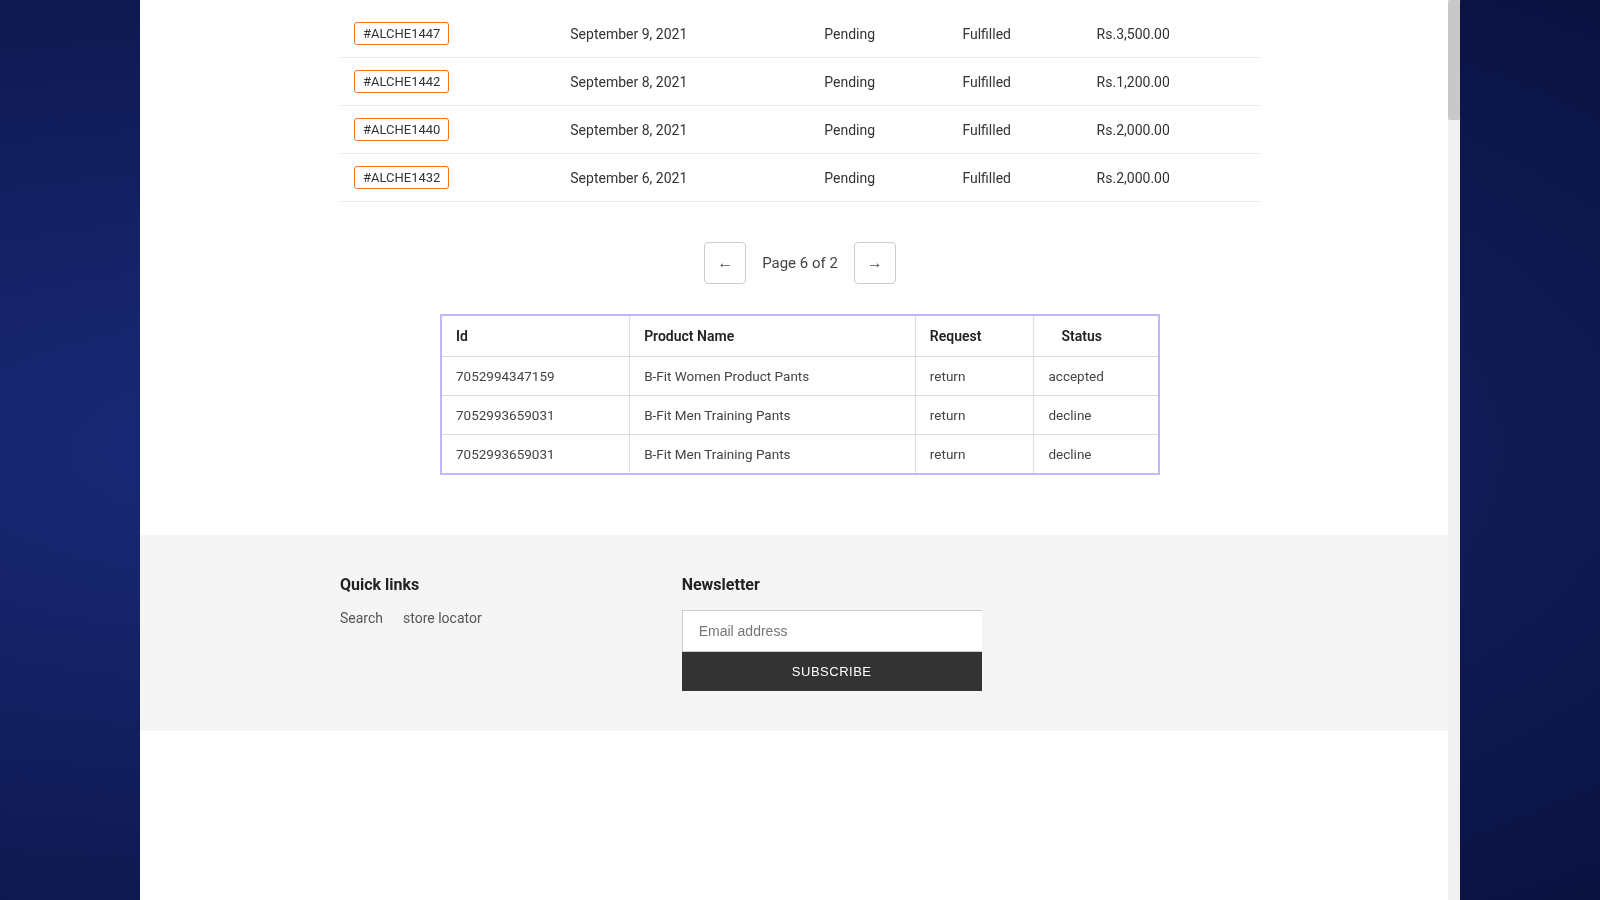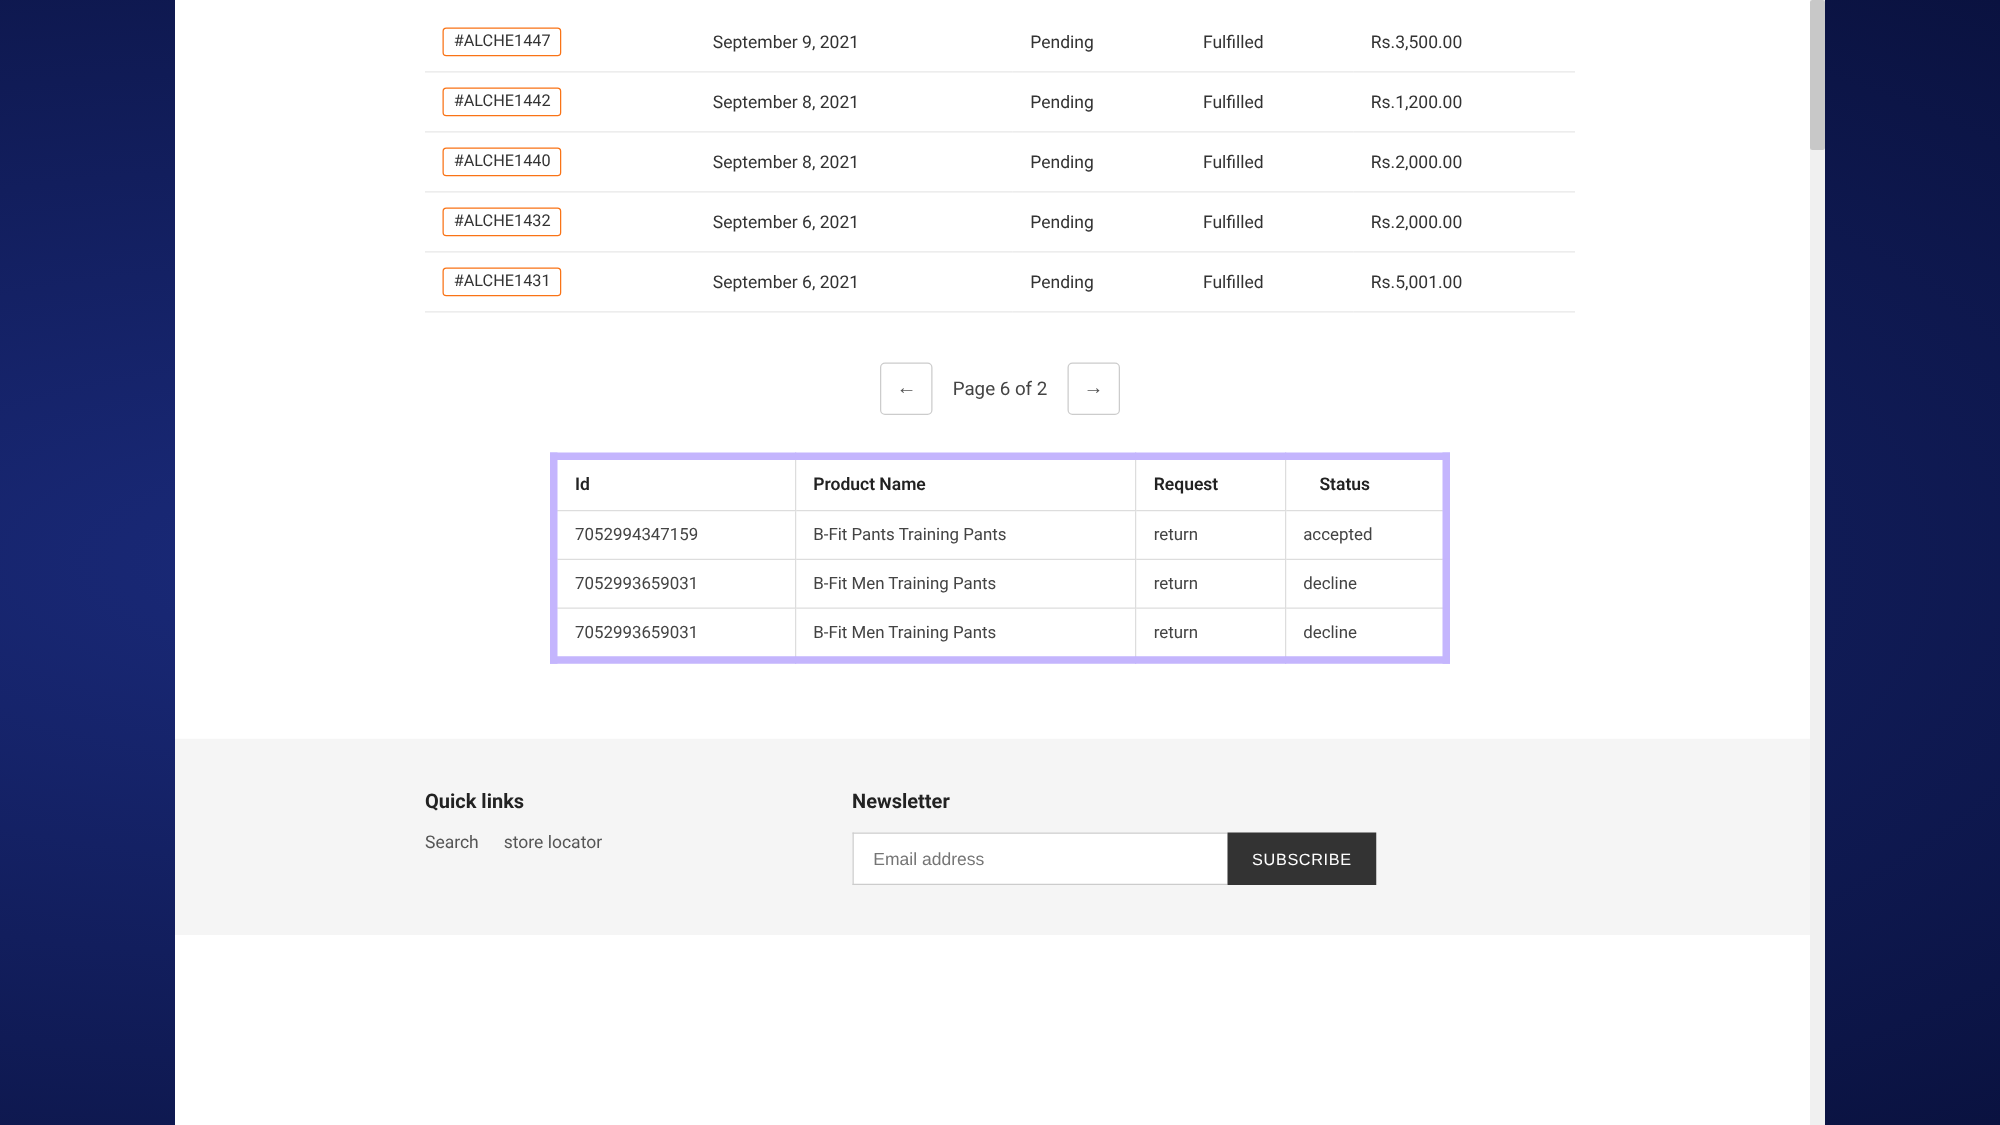"#ALCHE1431" tr { html: <tr> <td><span>#ALCHE1431</span></td> <td>September 6, 2021</td> <td>Pending</td> <td>Fulfilled</td> <td>Rs.5,001.00</td> </tr> -> none }
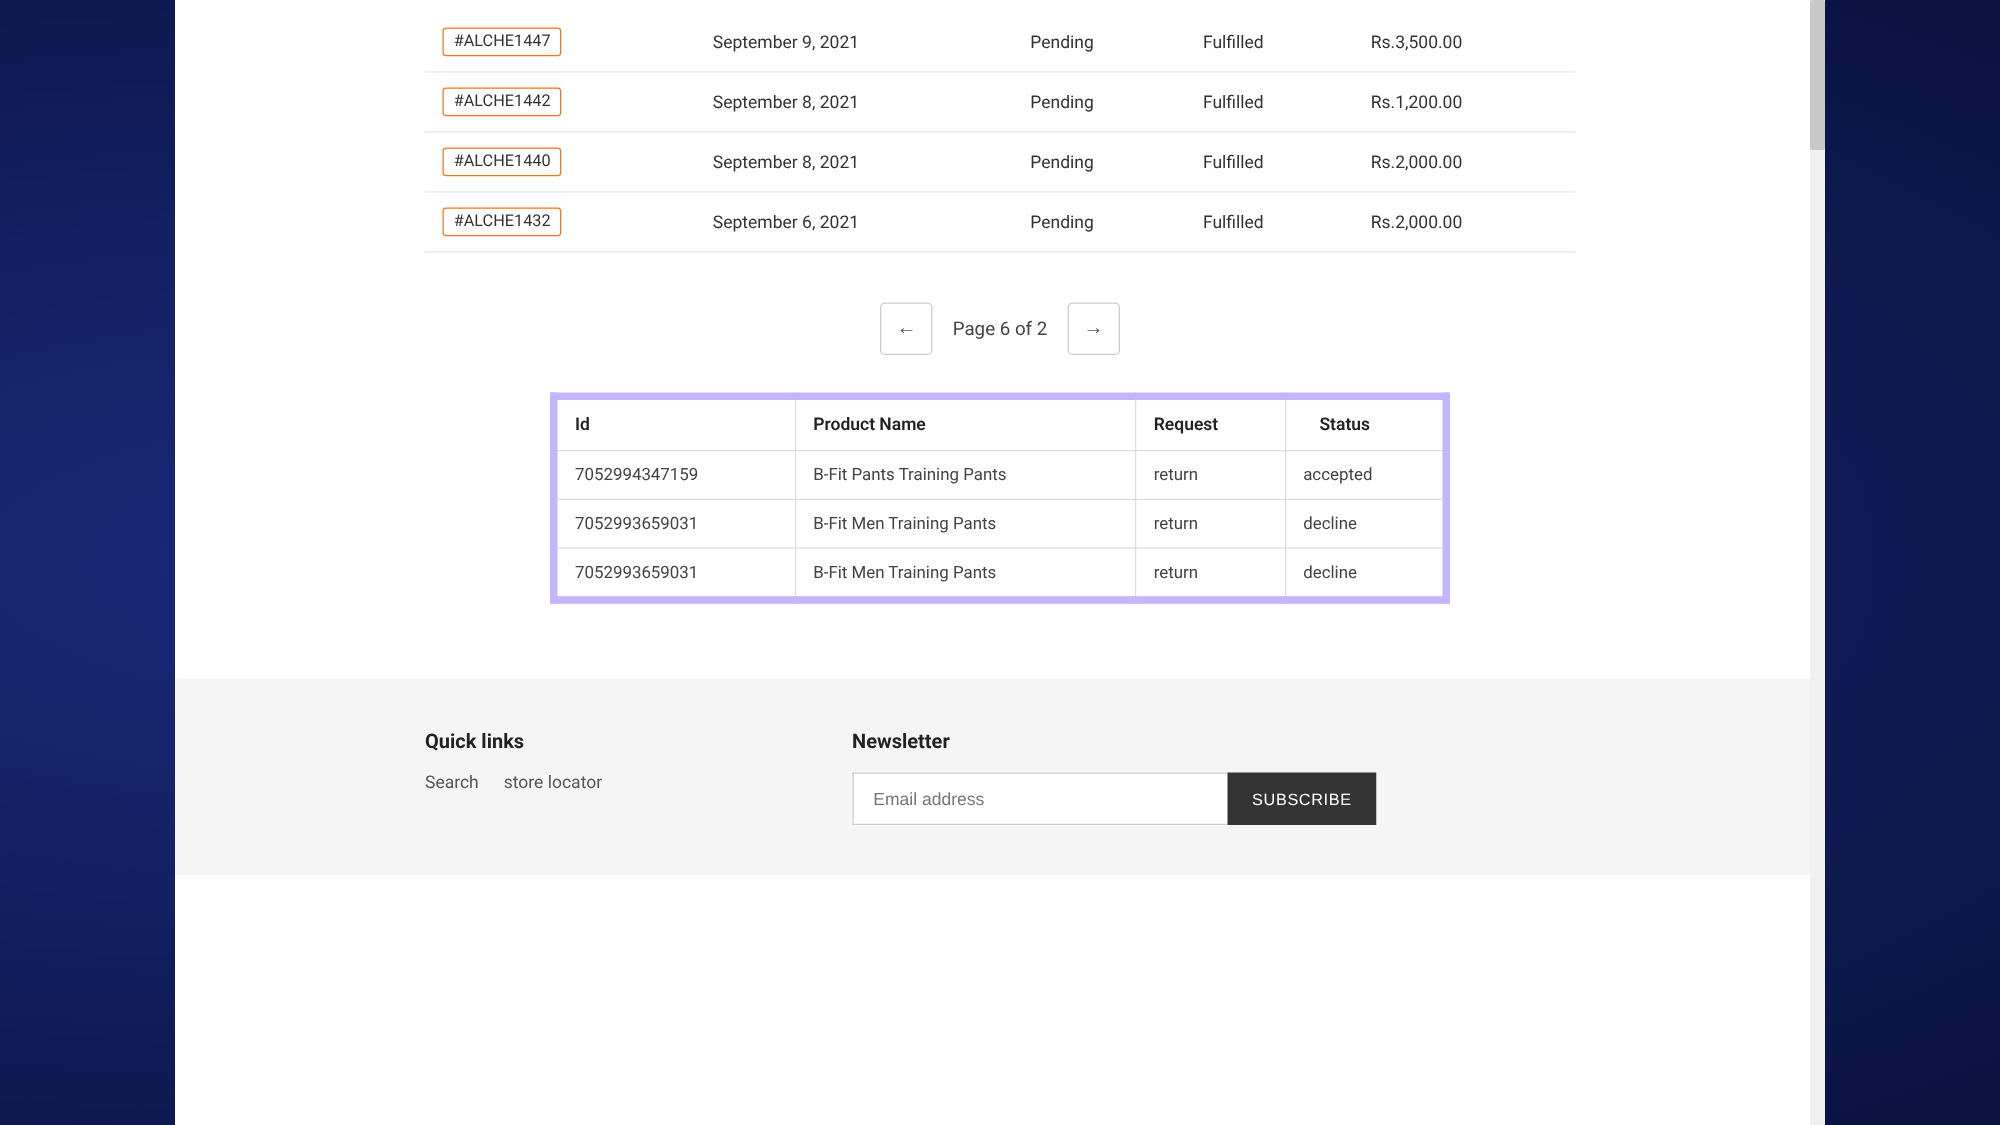"Id" .returns-table { border: 6px solid #c4b5fd -> 2px solid #c4b5fd }
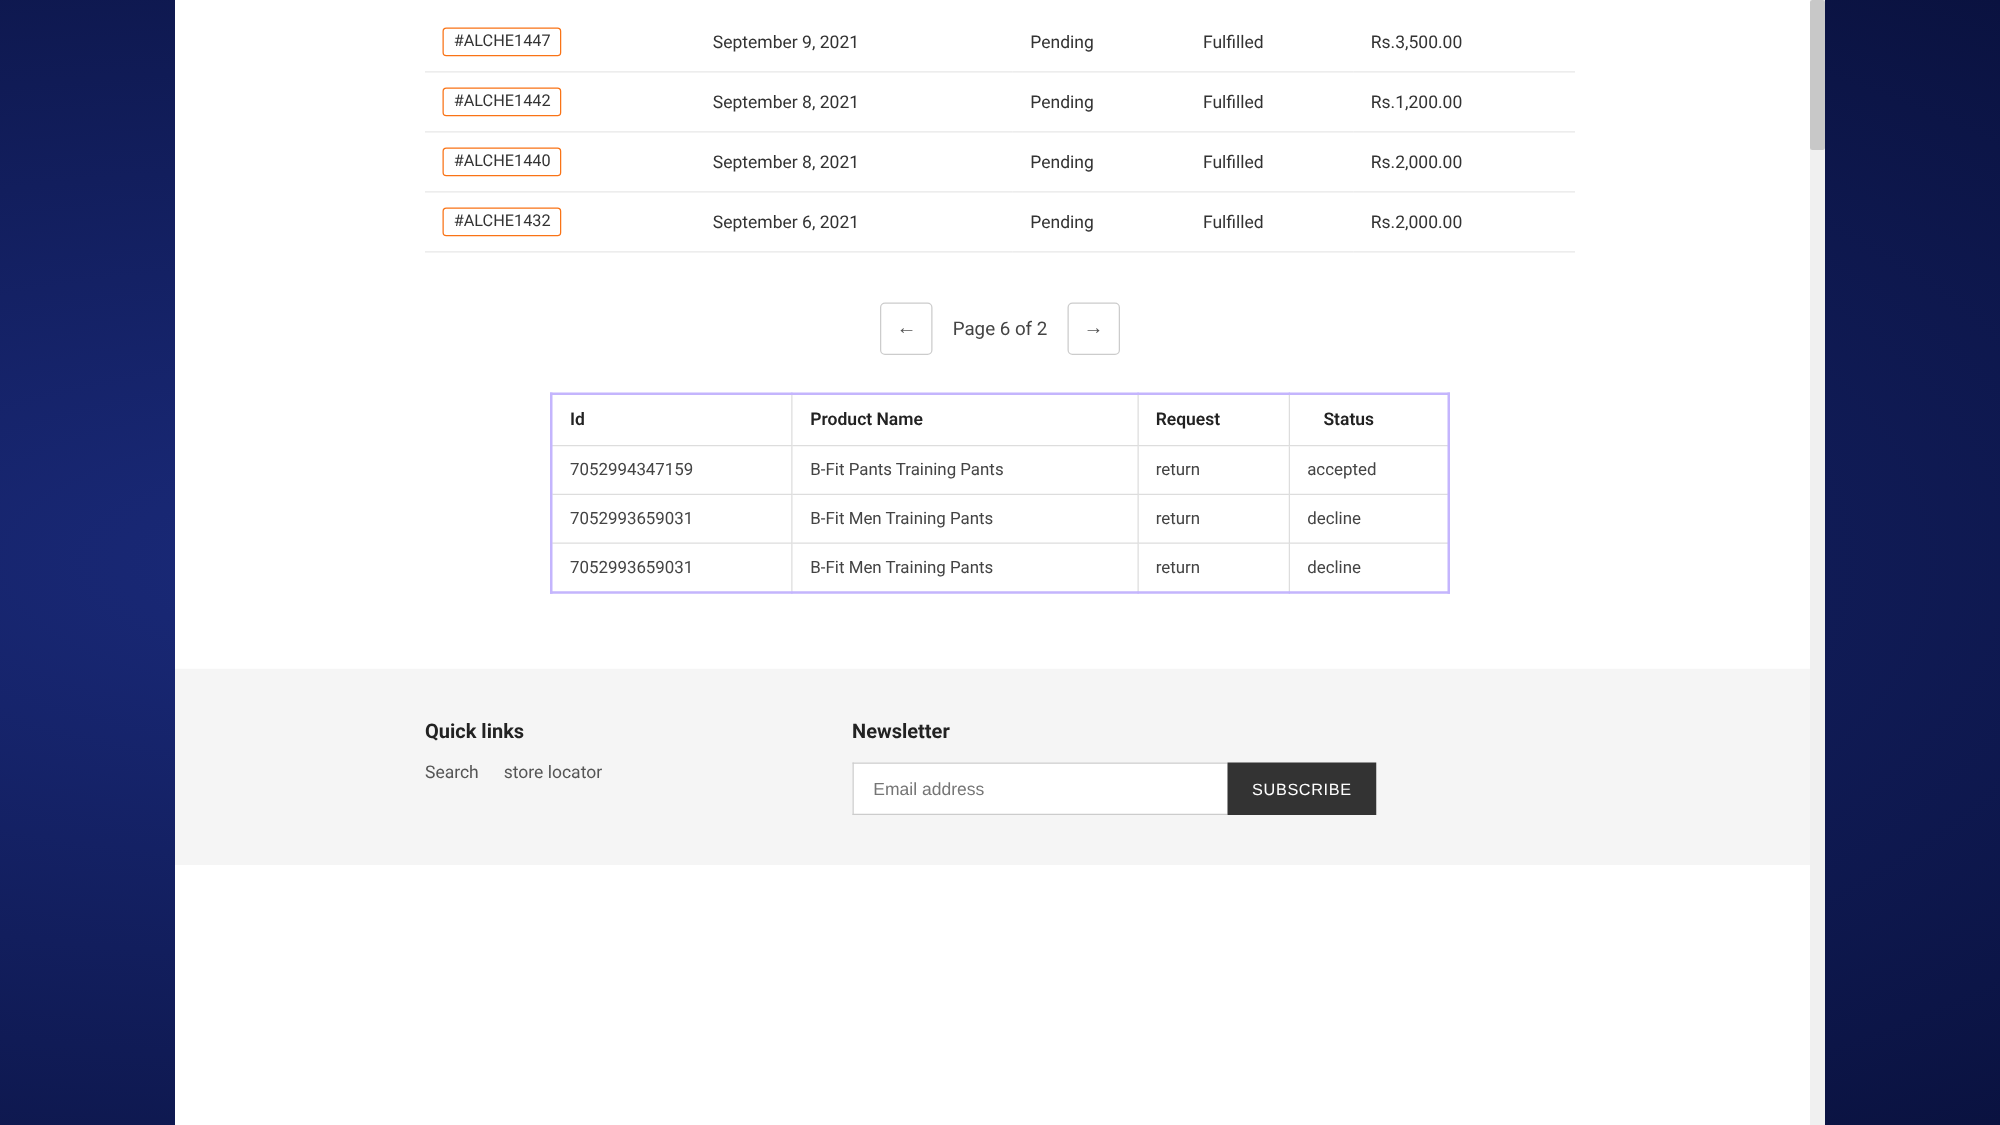"B-Fit Pants Training Pants" td { text: Pants Training -> Women Product }
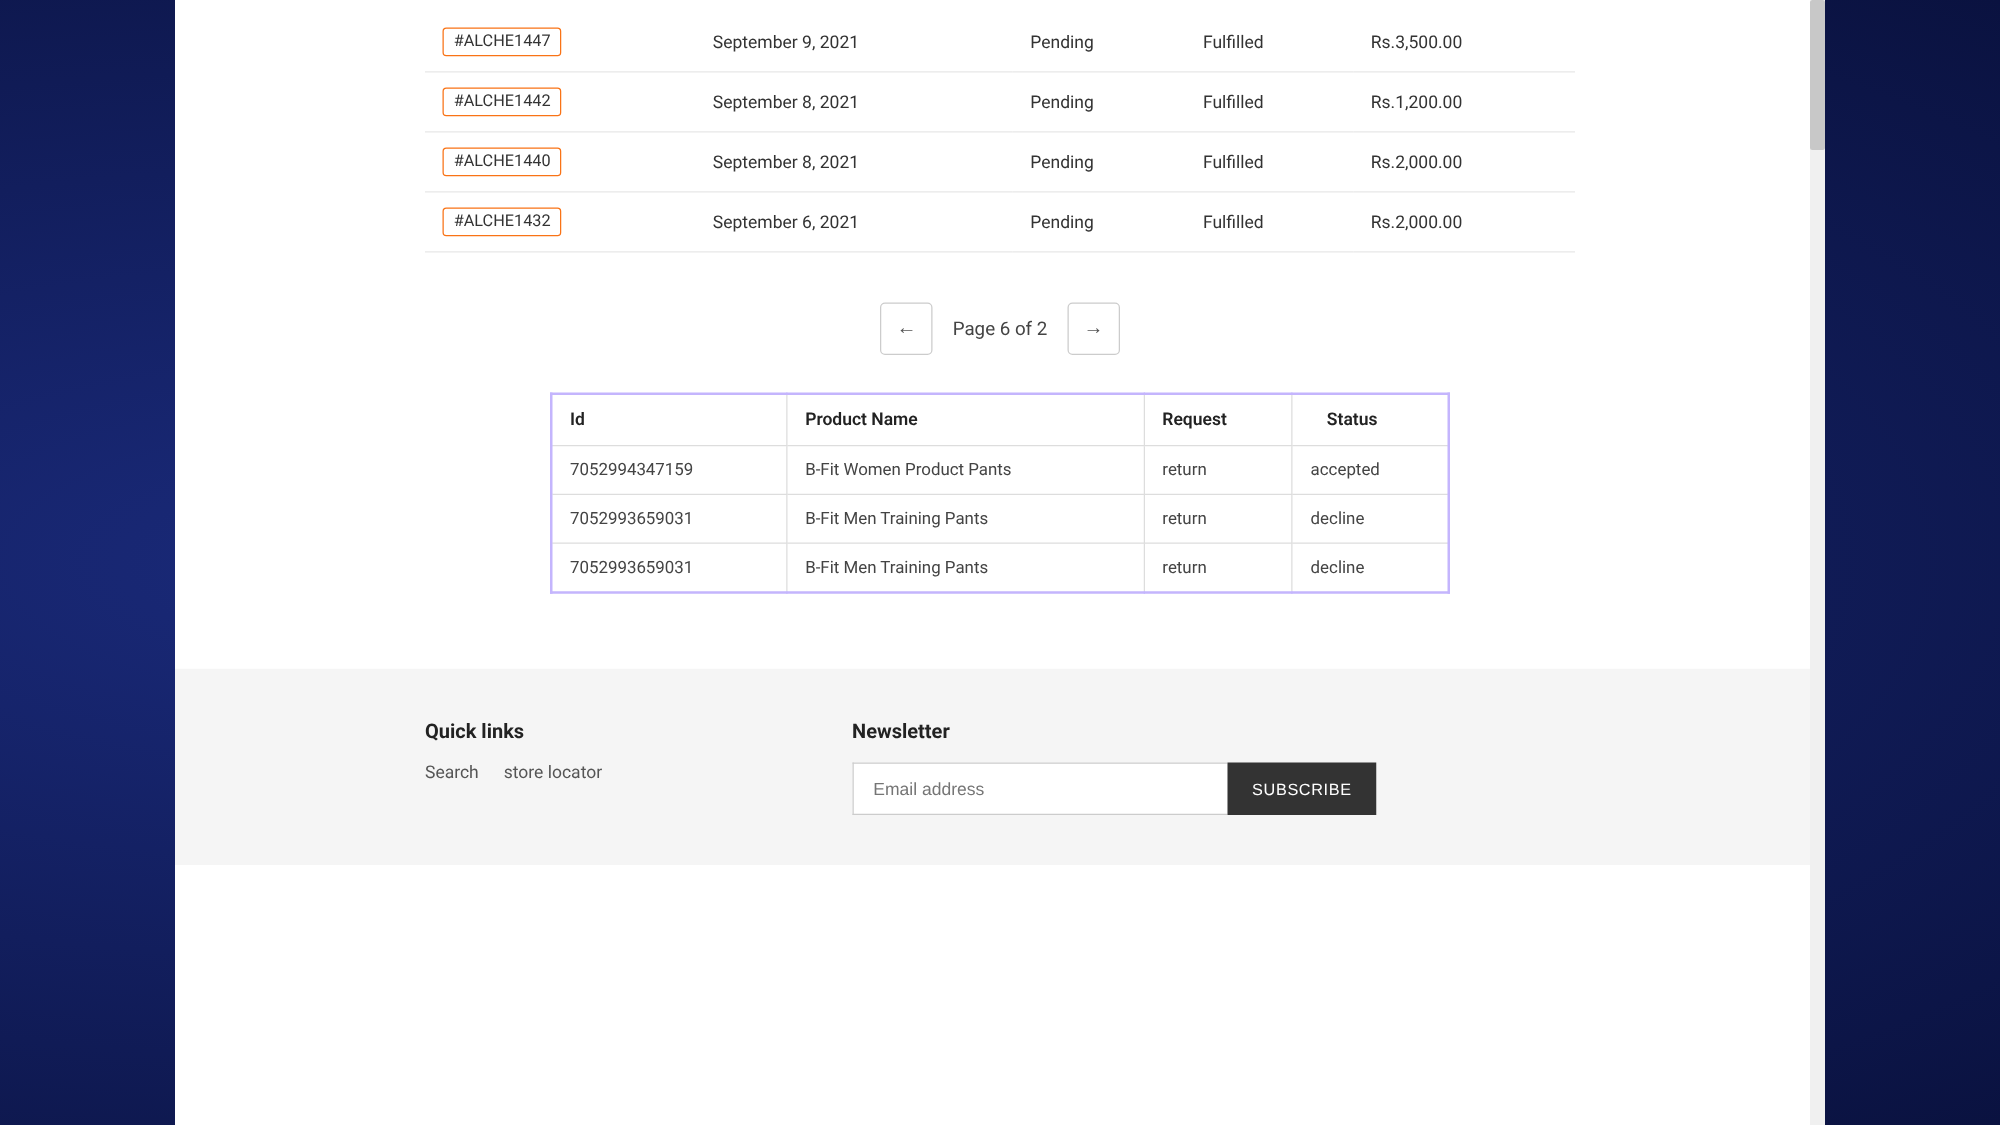"Email address" .newsletter-form { flex-direction: none -> column }
